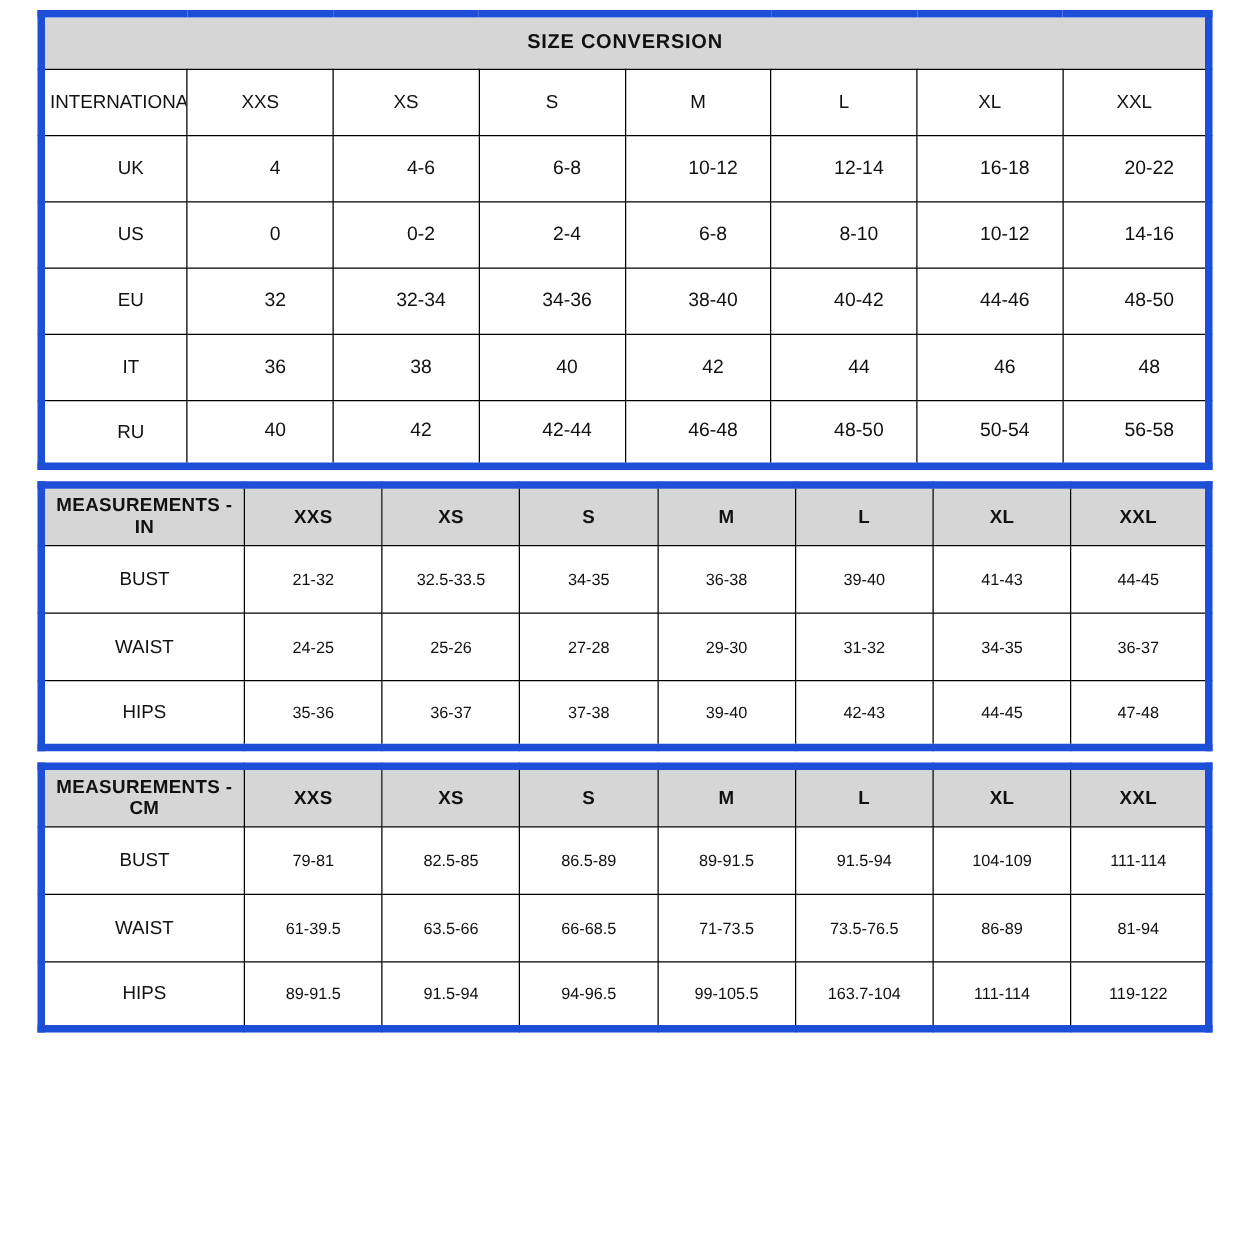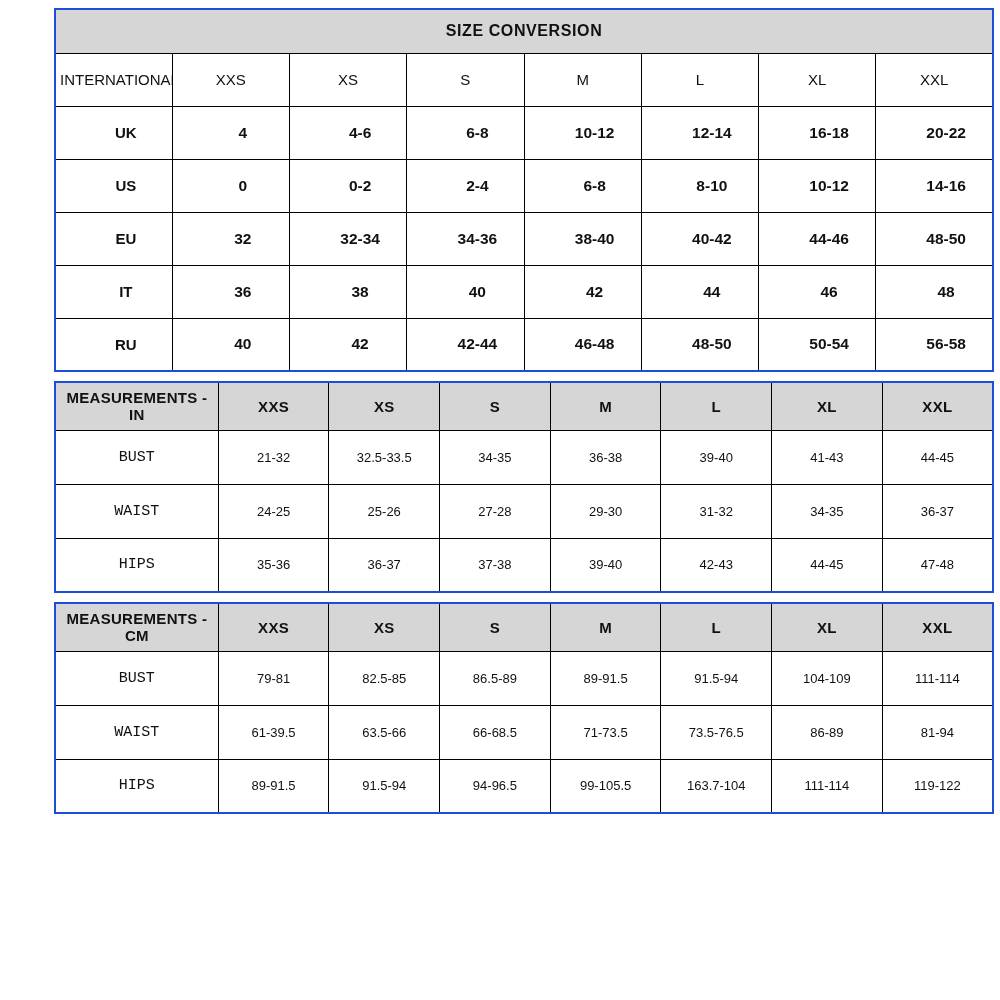"SIZE CONVERSION" table.size-table { border: 2px solid #1d4ed8 -> 6px solid #1d4ed8; margin-left: 24px -> none }
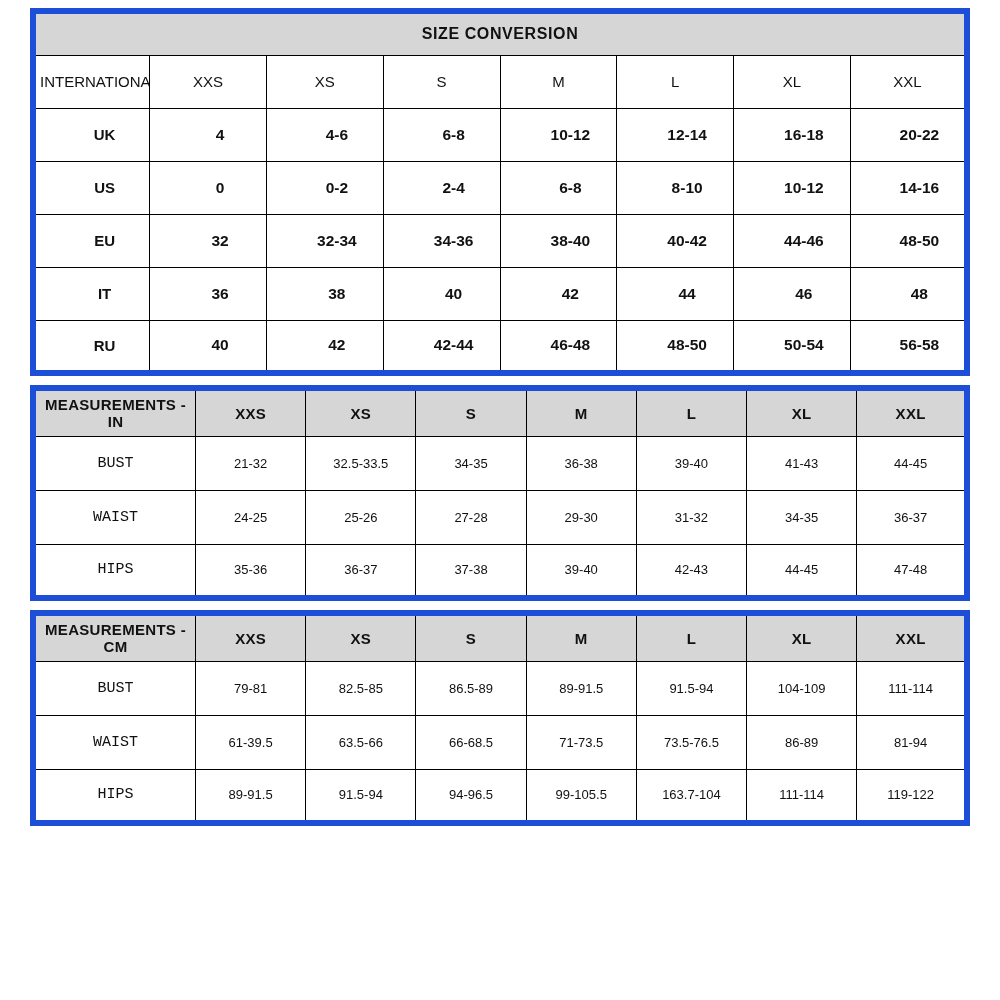"UK" table.conv td { font-weight: 700 -> 400 }
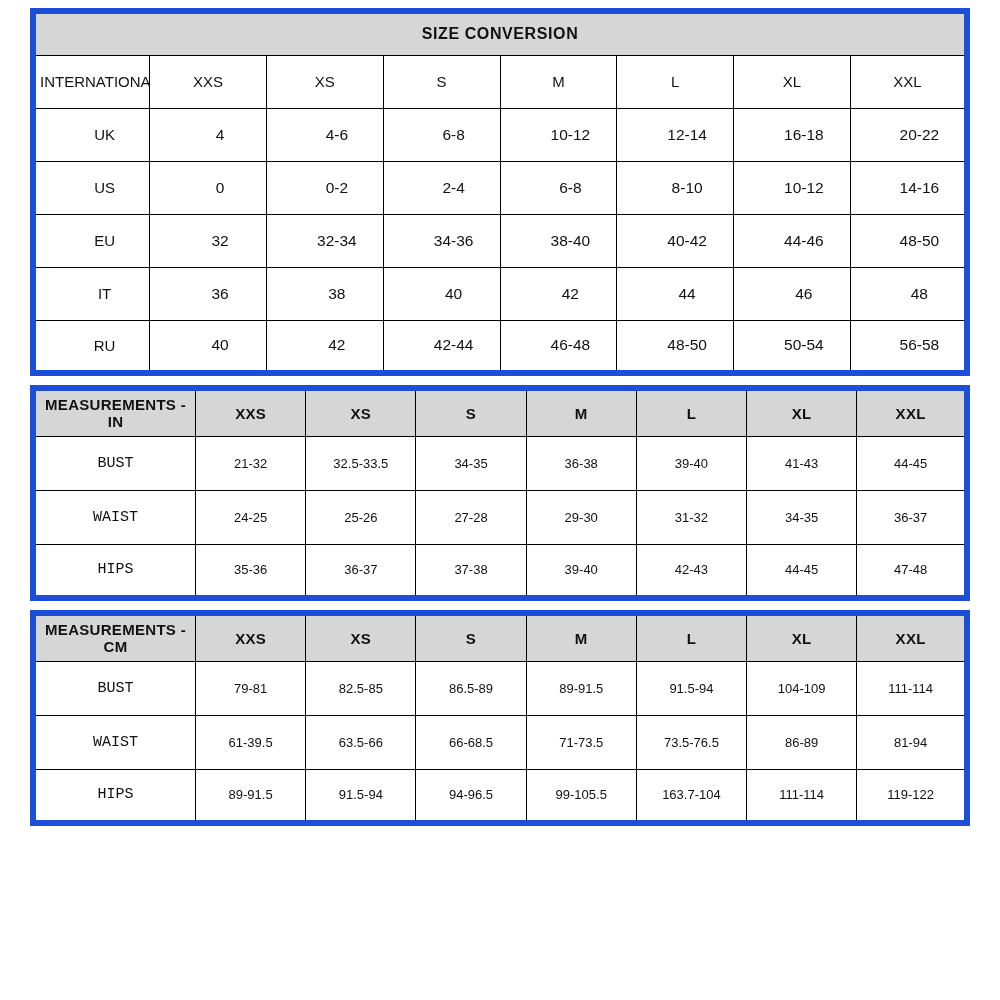"BUST" table.meas td.row-label { font-family: Liberation Mono, monospace -> none }
